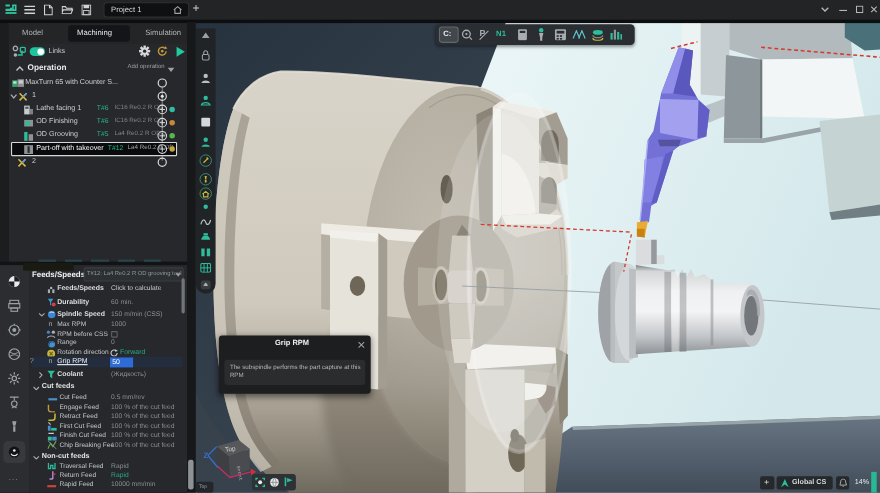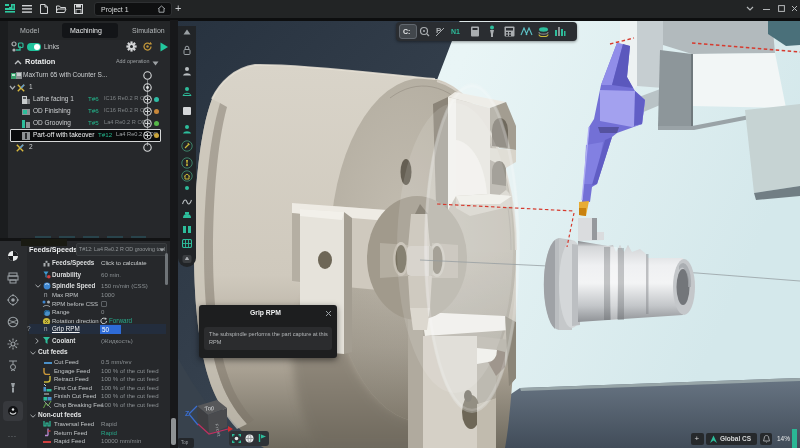"Rotation" div.txt { text: Rotation -> Operation }
